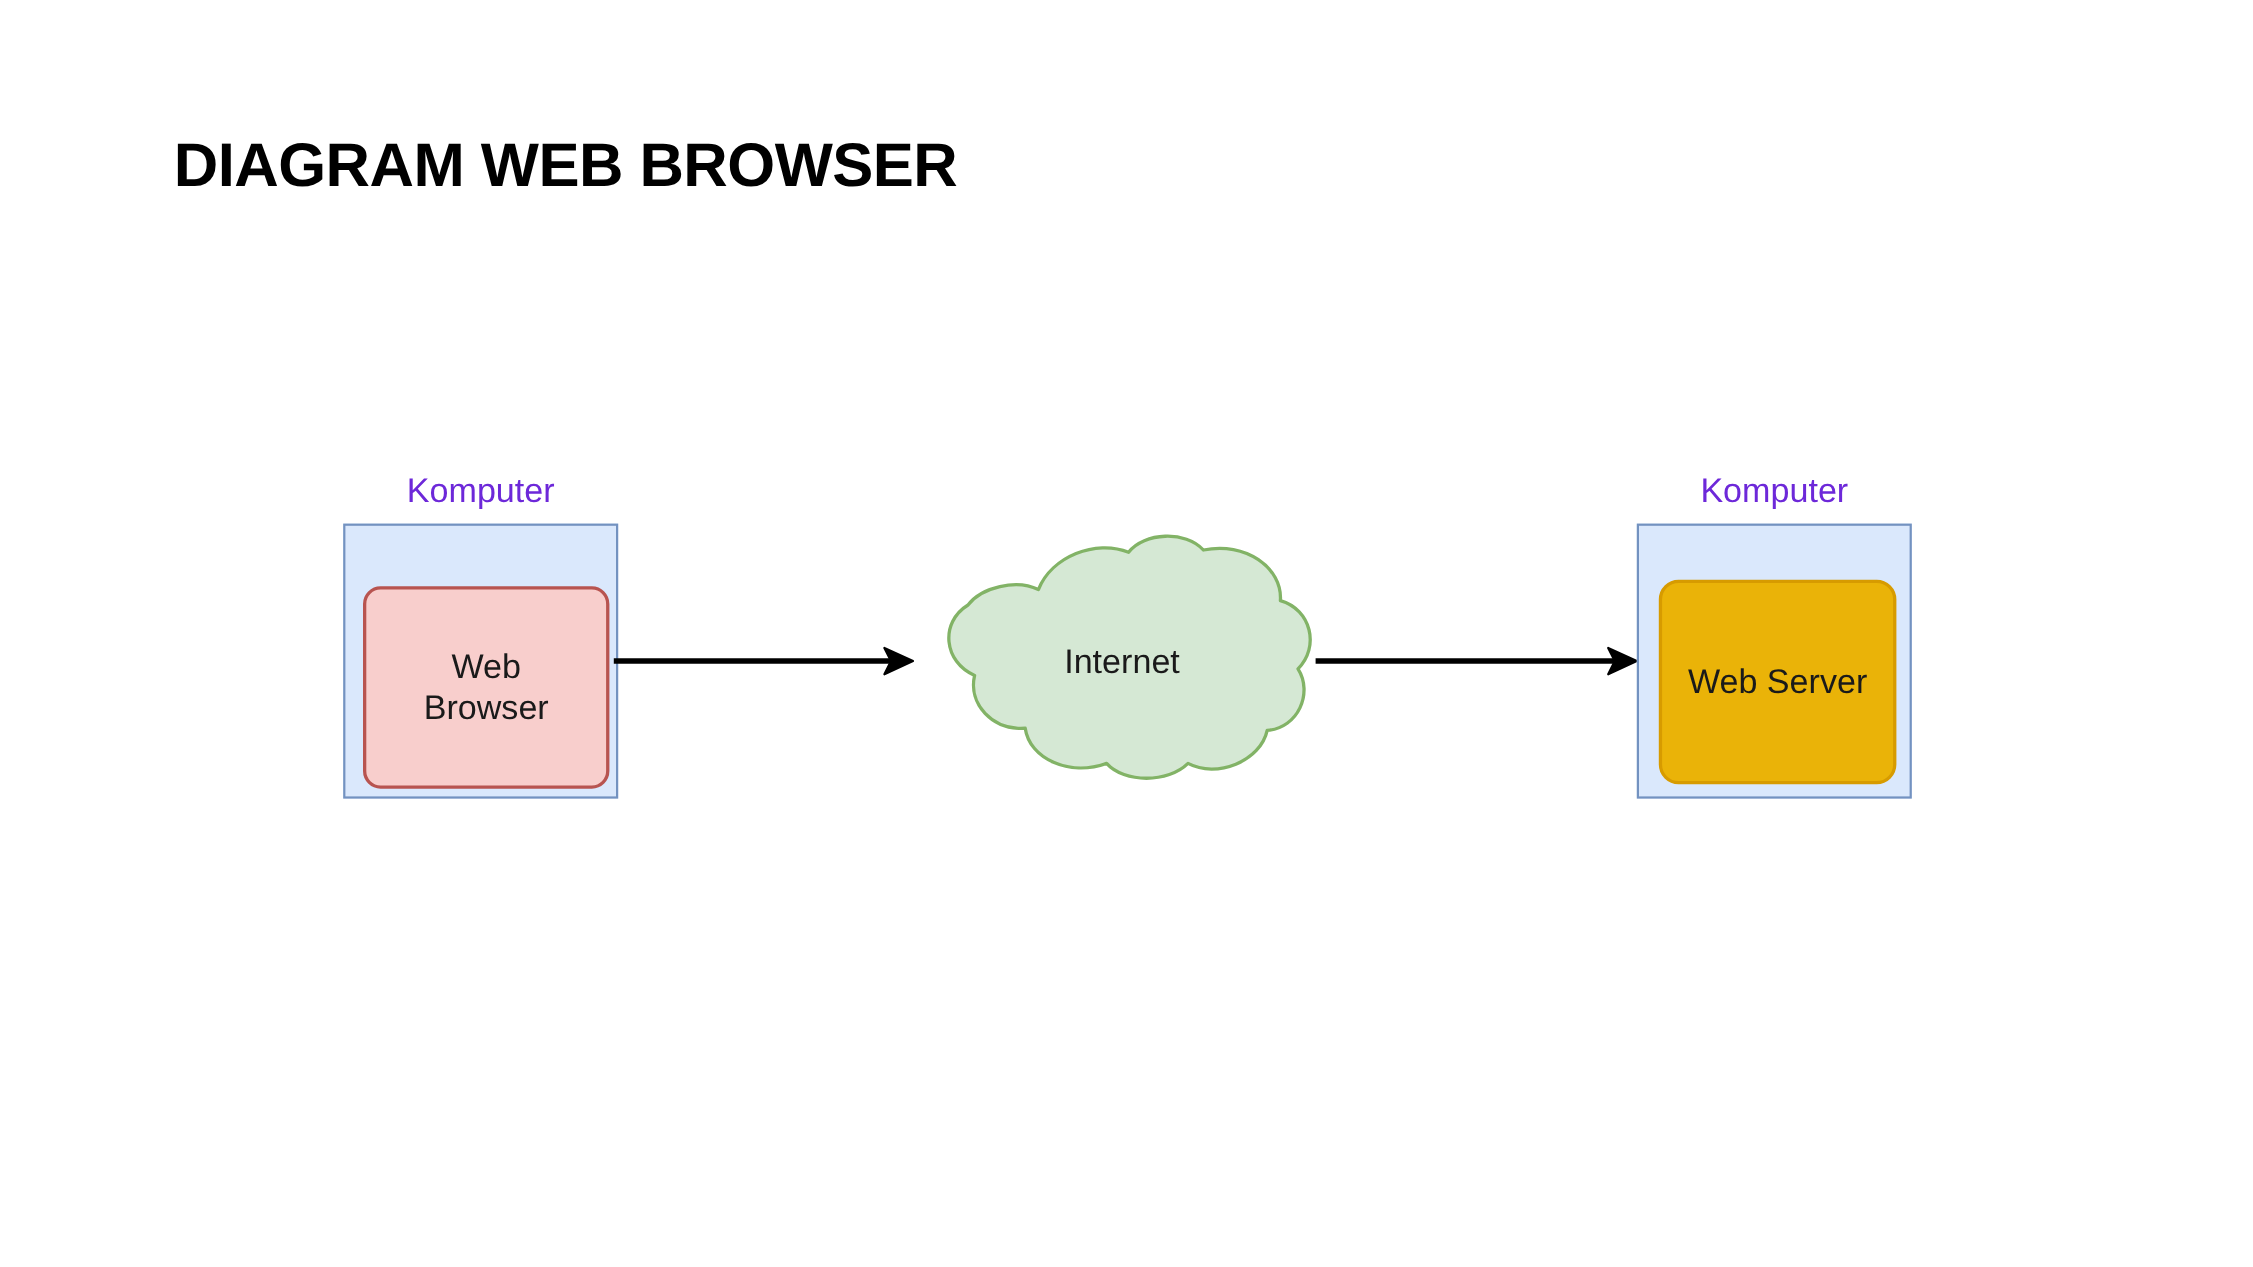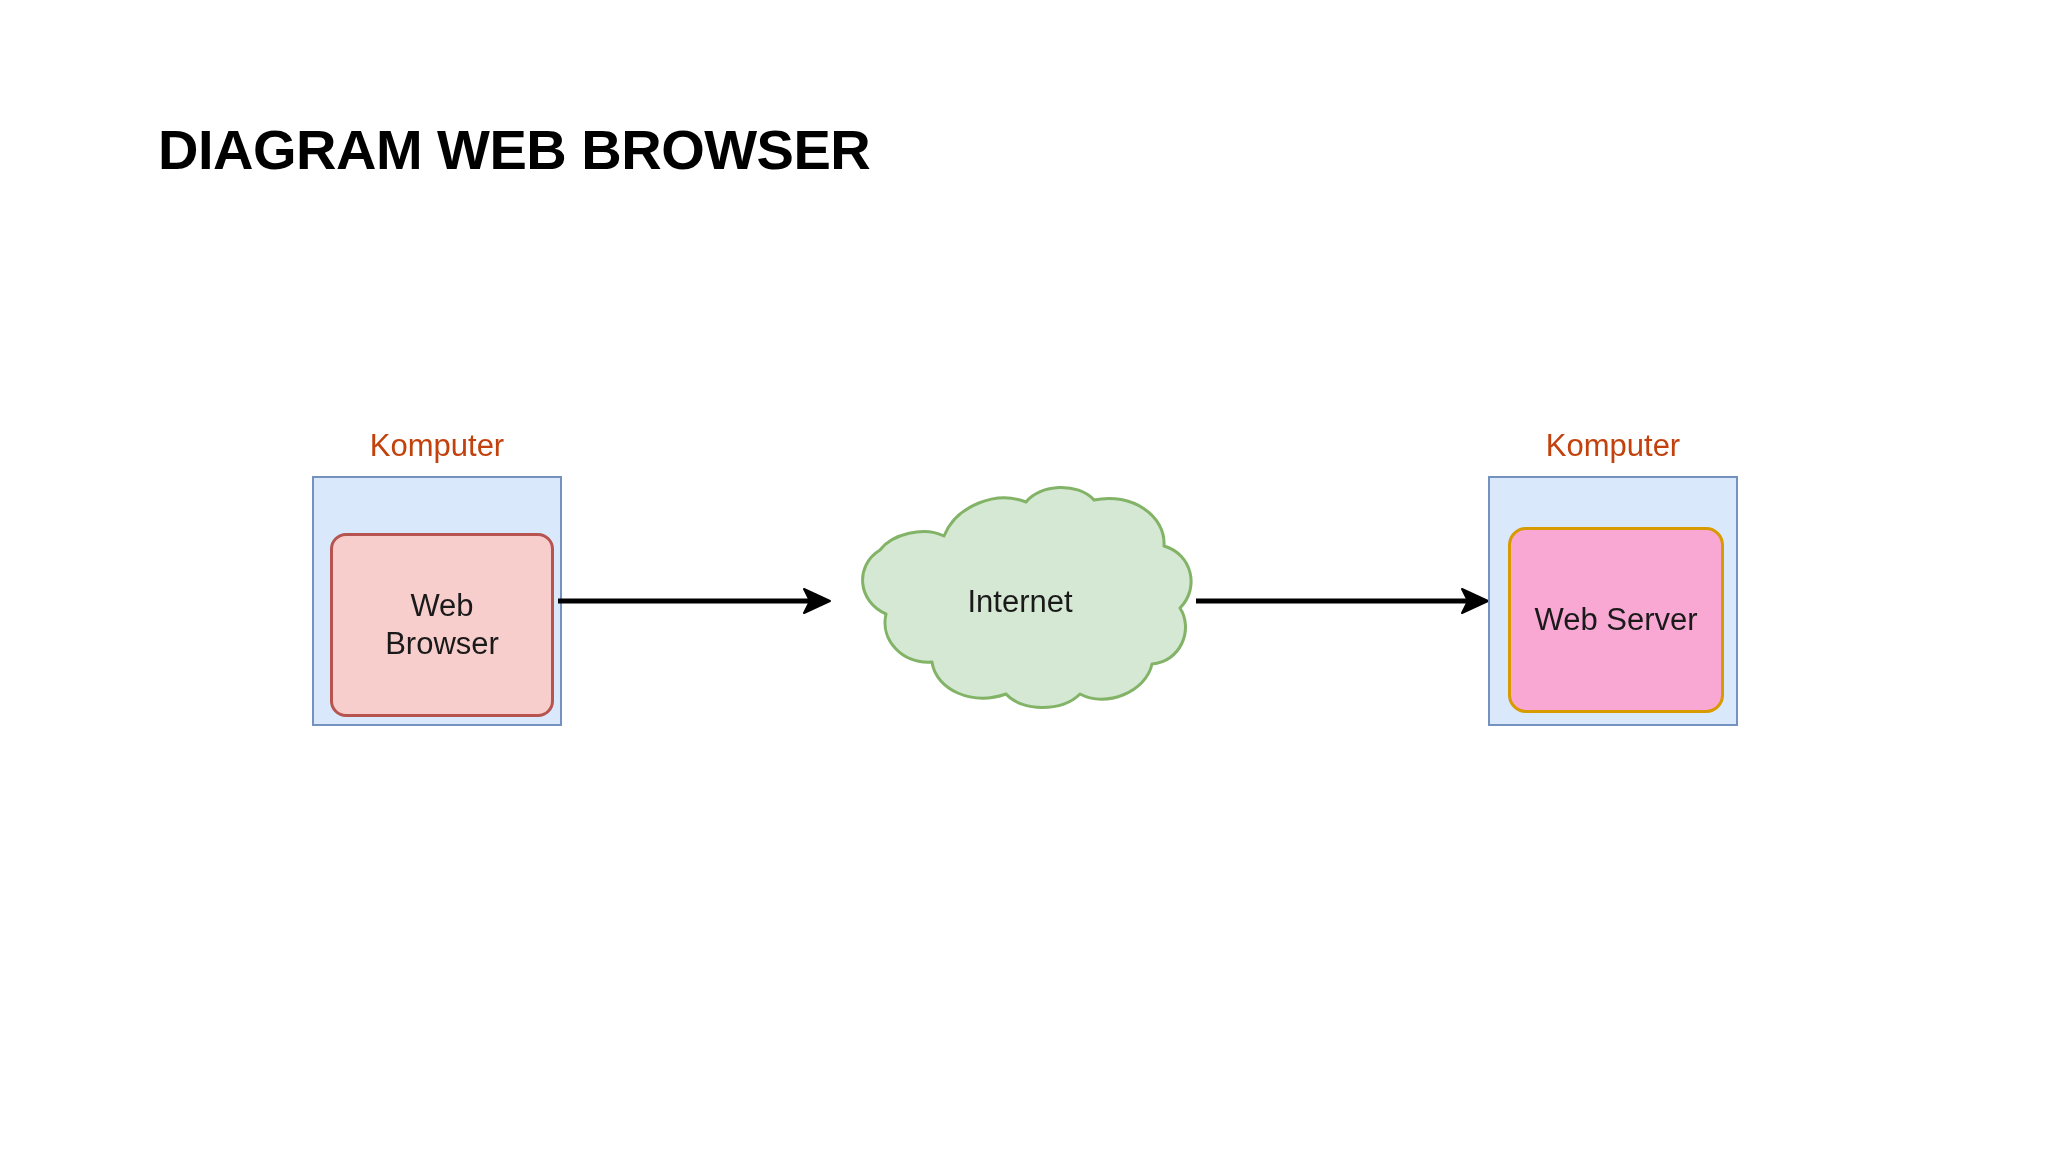"Komputer" .computer-label { color: #c2410c -> #6d28d9 }
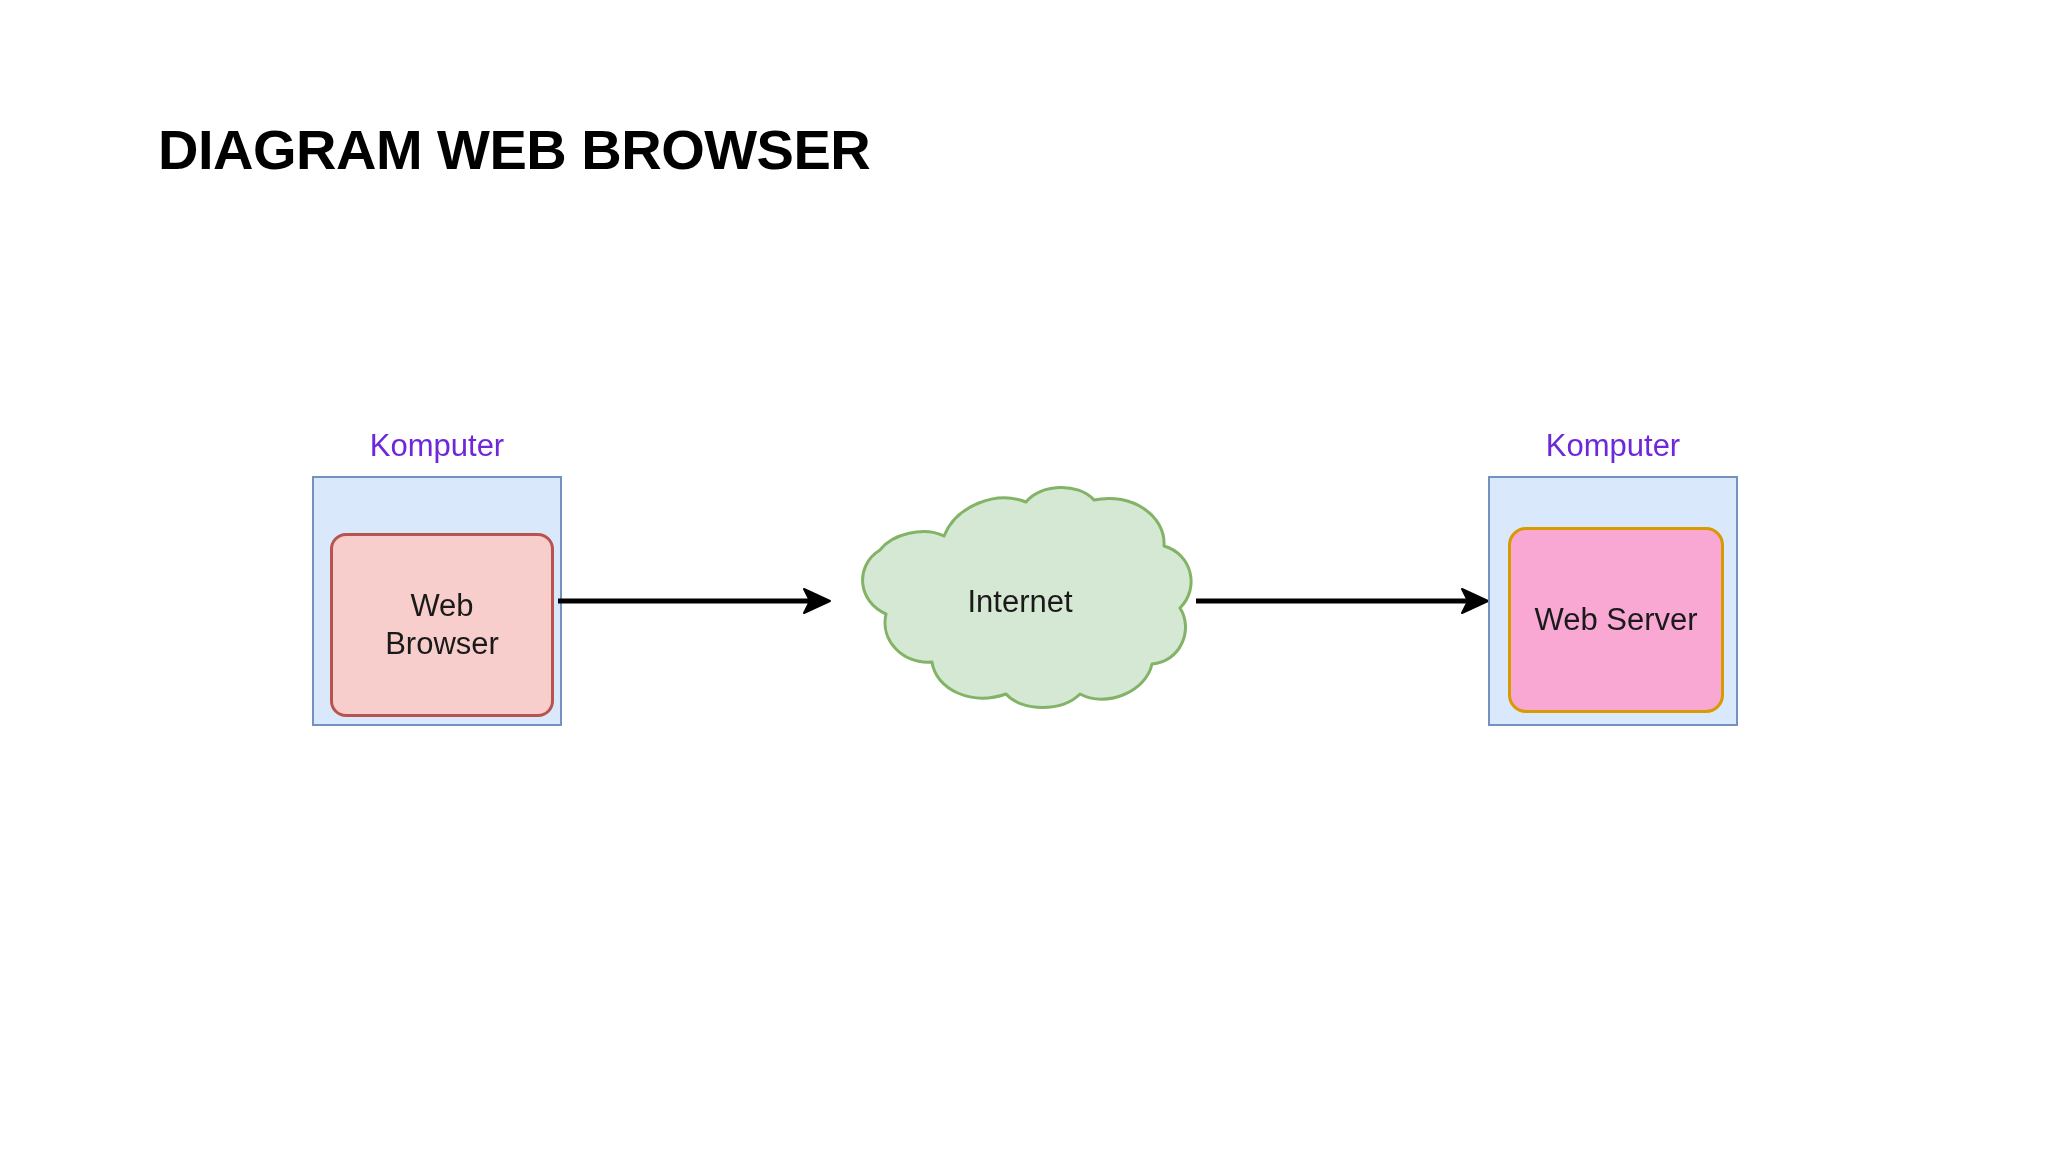"Web Server" .node-box.server { background: #f9a8d4 -> #eab308 }
